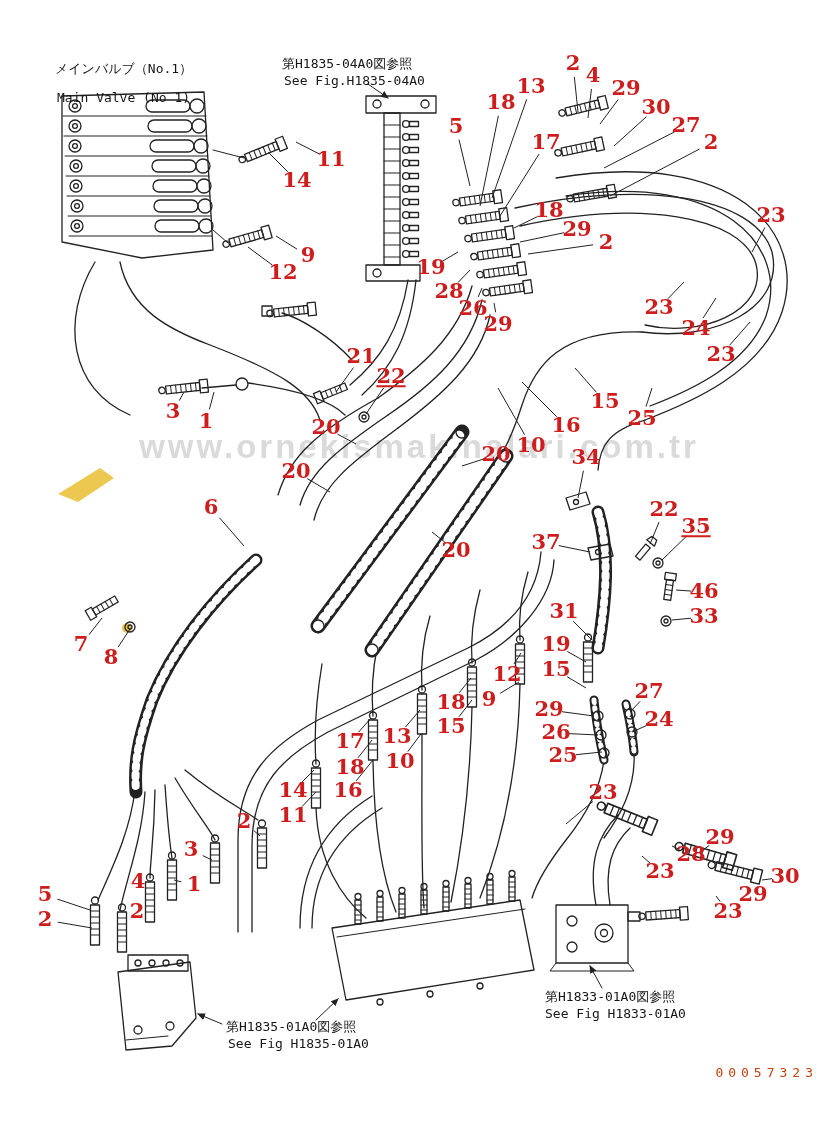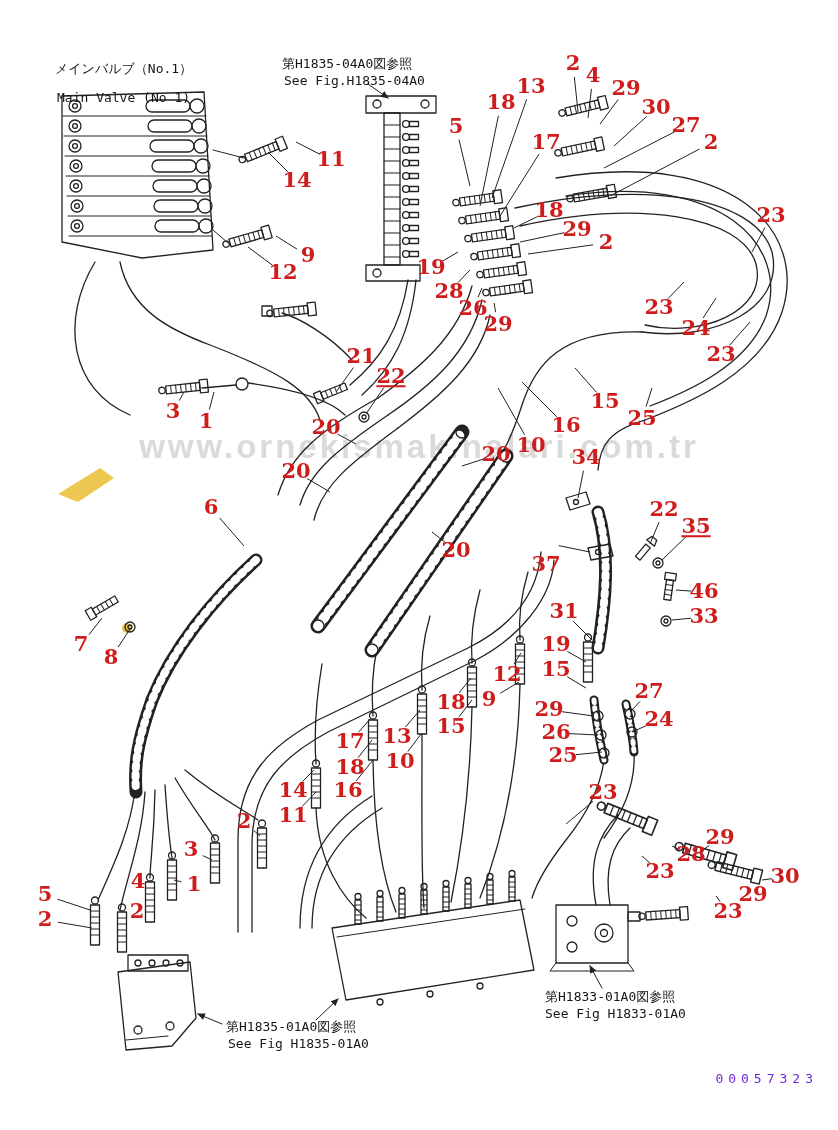"37" span.callout { margin-top: 22px -> none }
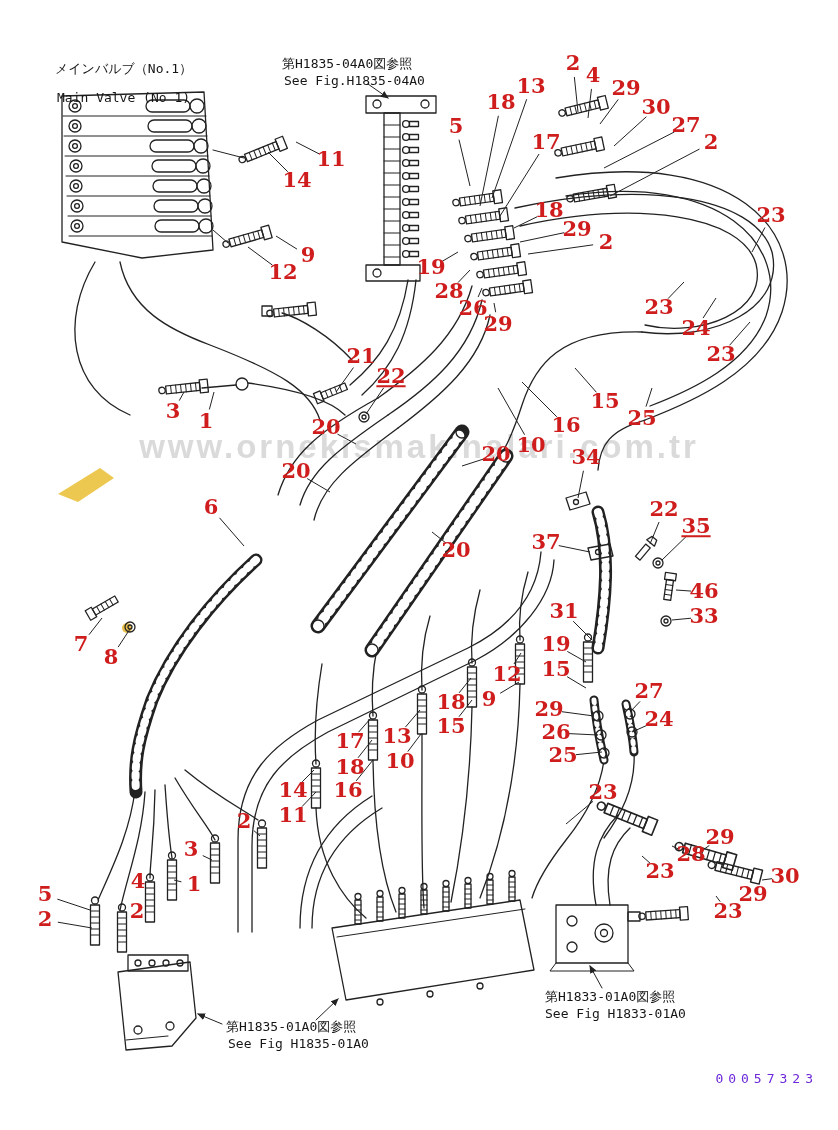"00057323" .doc-number { bottom: 44px -> 50px; color: #6d28d9 -> #c2410c }
